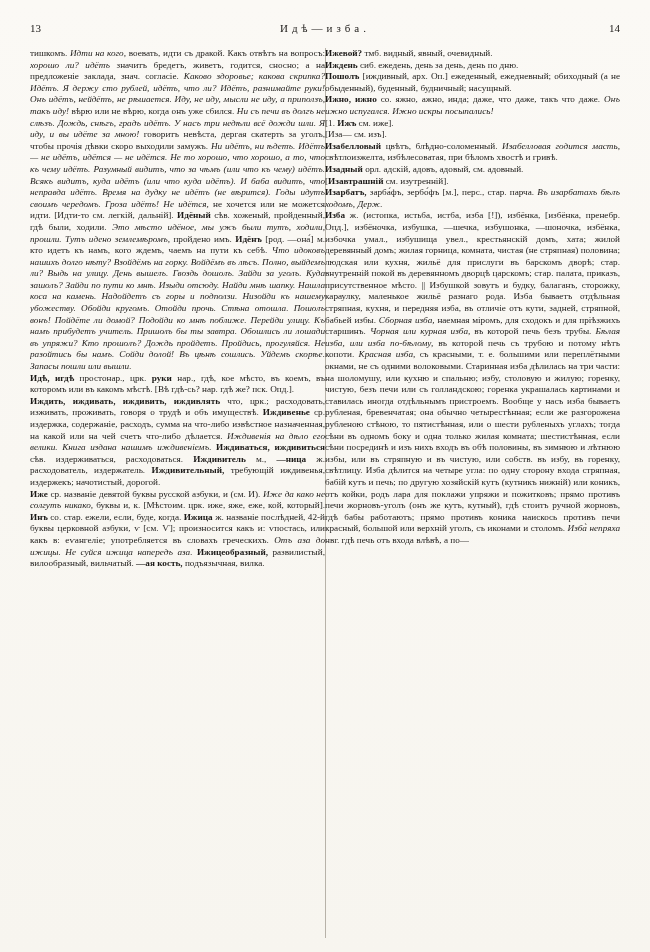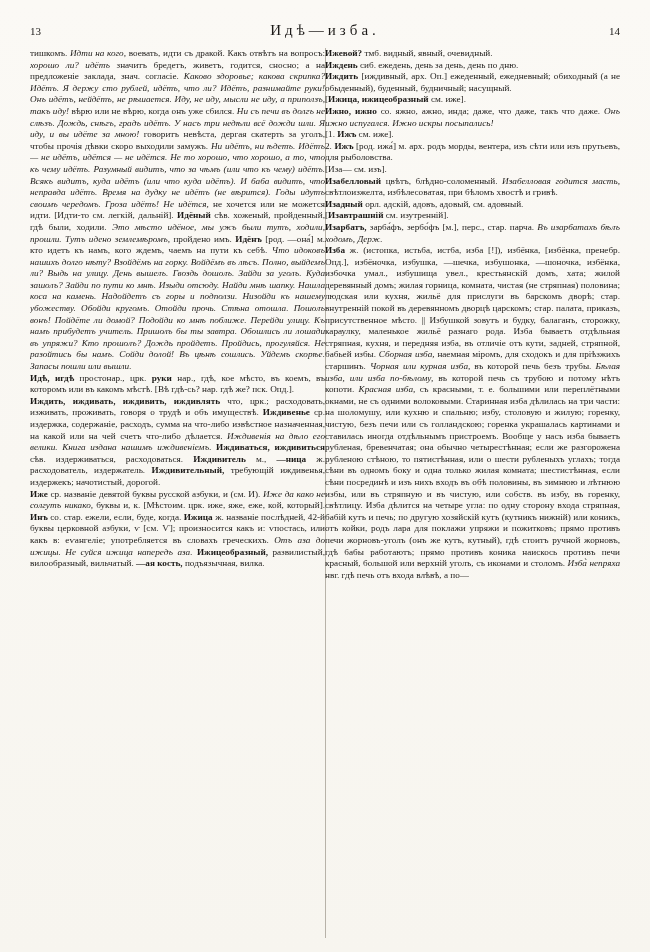"Идѣ—изба." .running-head { font-size: 15px -> 11px }
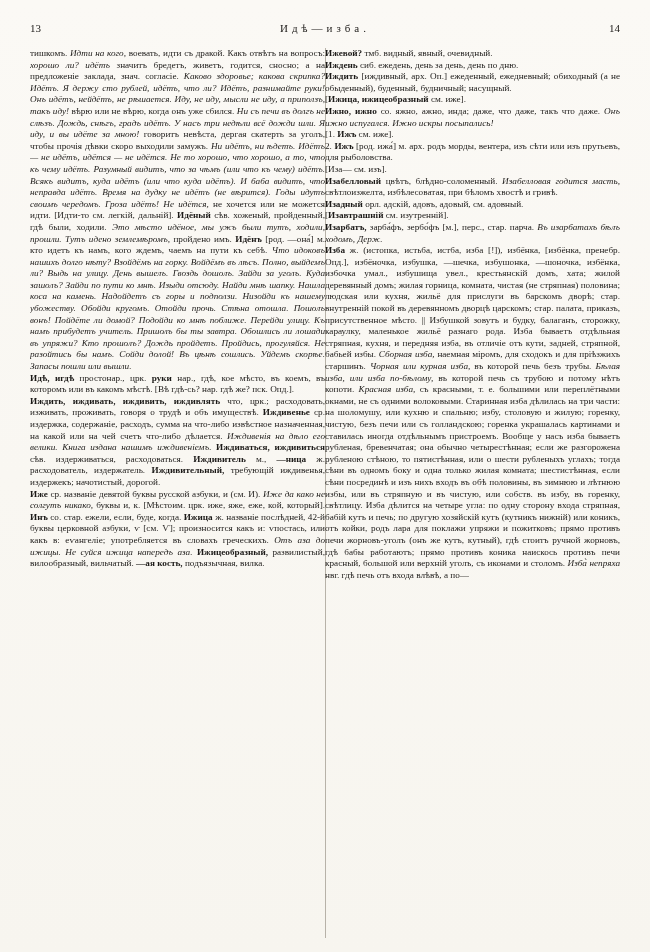"Иждить" span.hw { text: Иждить -> Пошолъ }
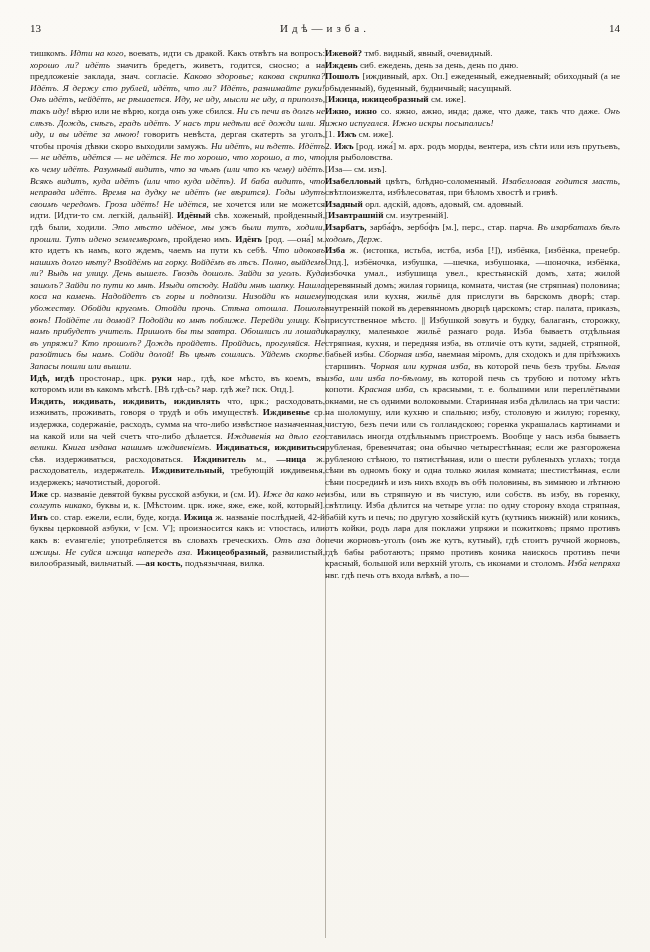"[Ижица, ижицеобразный см. иже]." p.para { html: <p><span>[</span><span>Ижица, ижицеобразный </span><span>см. иже].</span></p> -> none }
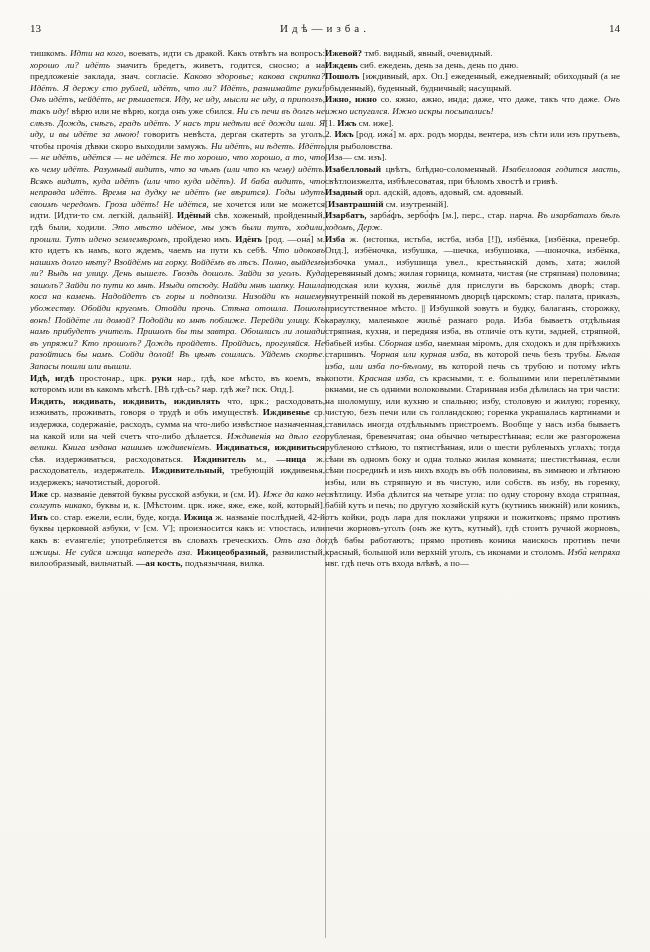"2. Ижъ [род. ижа́] м." p.para { html: <p><span>2. </span><span>Ижъ </span><span>[род. ижа́] м. арх. родъ морды, вентера, изъ сѣти или изъ прутьевъ, для рыболовства.</span></p> -> none }
